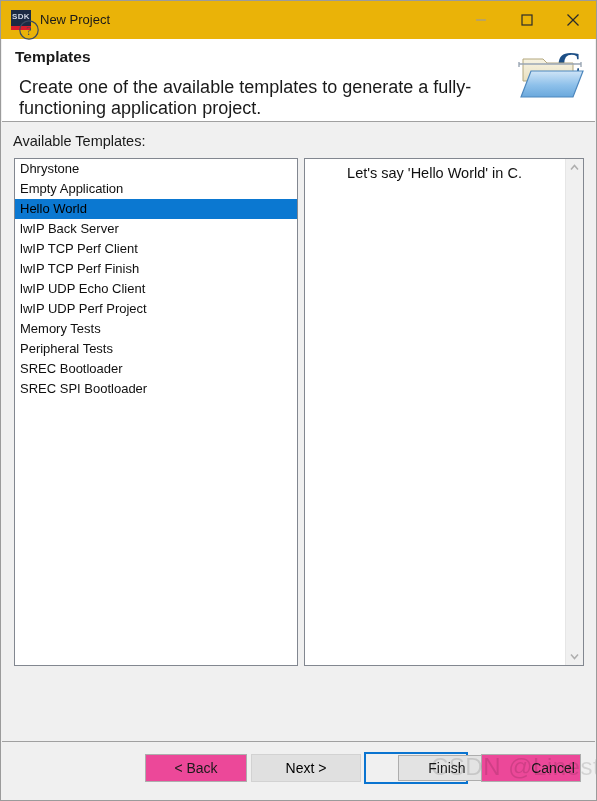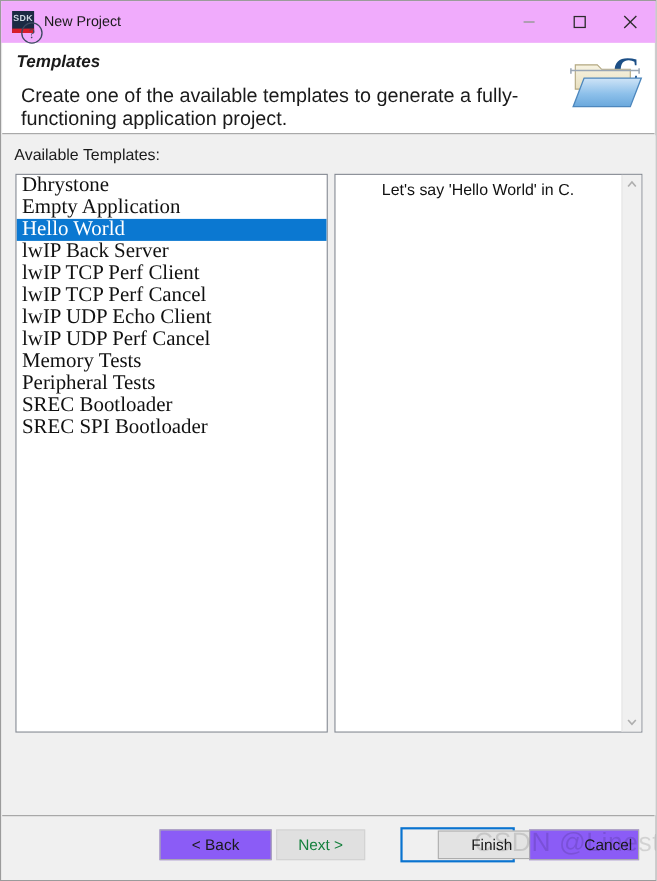"SDK" .titlebar { background: #f0abfc -> #eab308 }
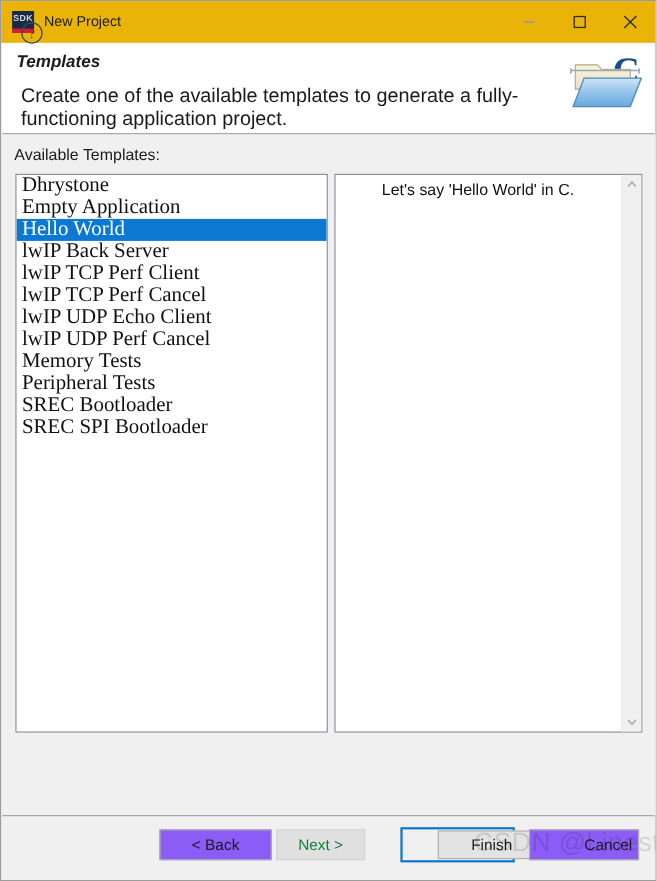"Templates" .header-title { font-style: italic -> none }
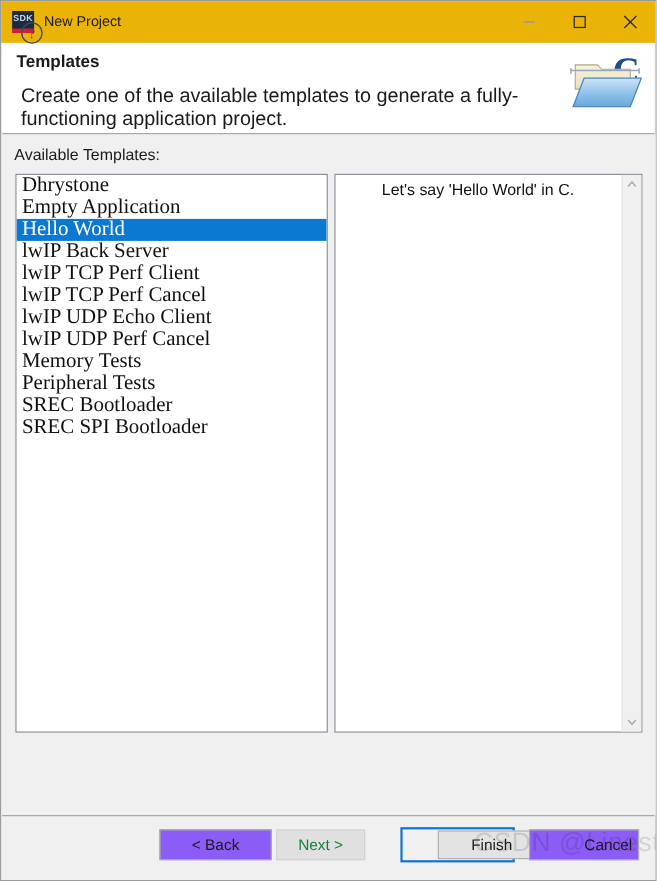"Dhrystone" .list-item { font-family: Liberation Serif, serif -> none; font-size: 19px -> 13px }
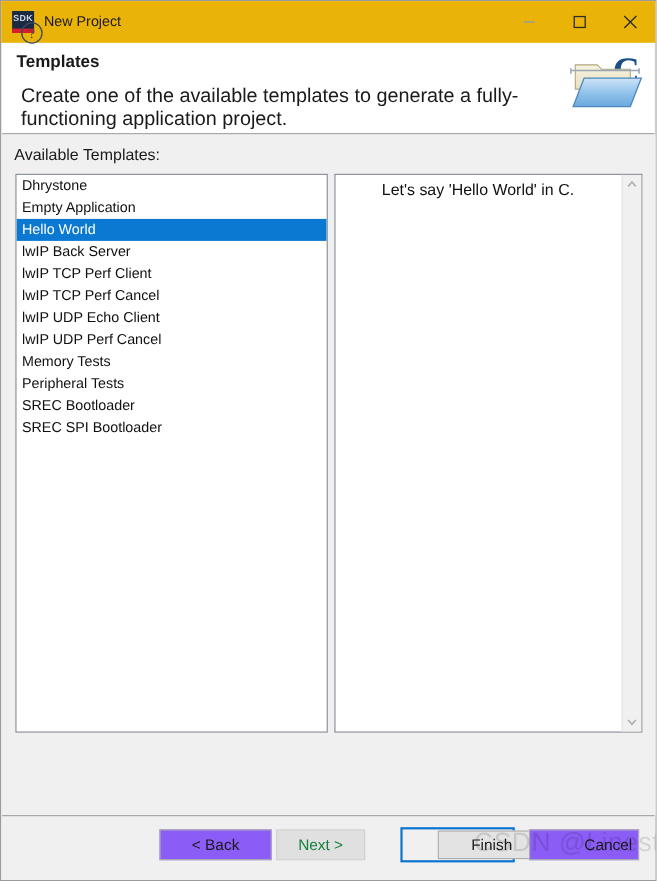"Hello World" .list-item.selected { color: #ffffff -> #000000 }
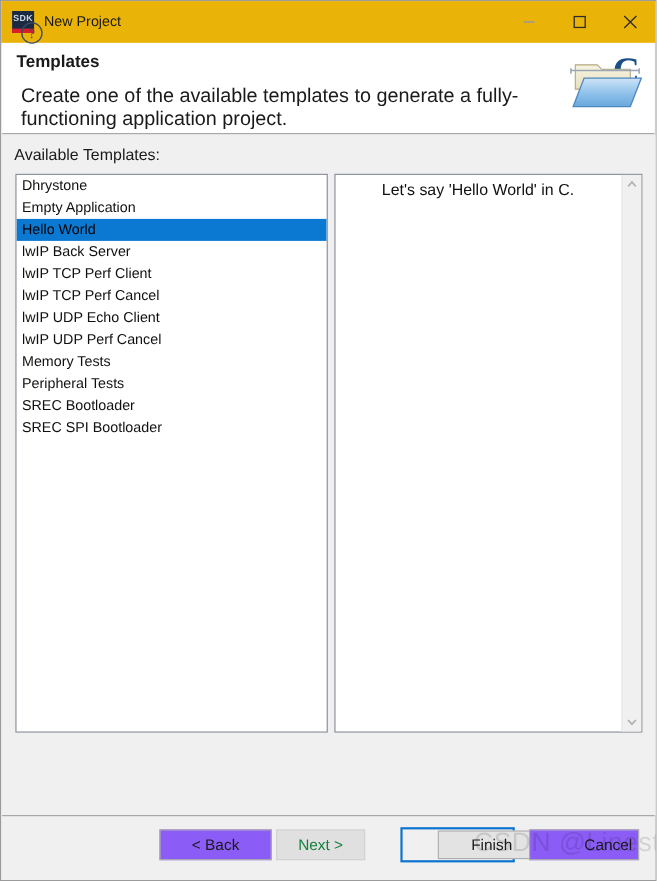"lwIP TCP Perf Cancel" div.list-item { text: Cancel -> Finish }
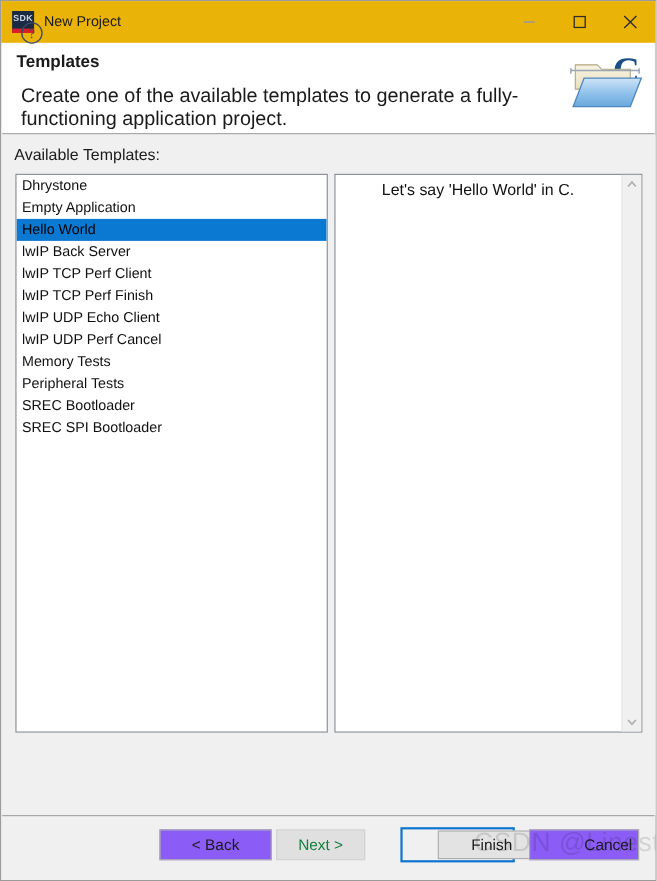"lwIP UDP Perf Cancel" div.list-item { text: Cancel -> Project }
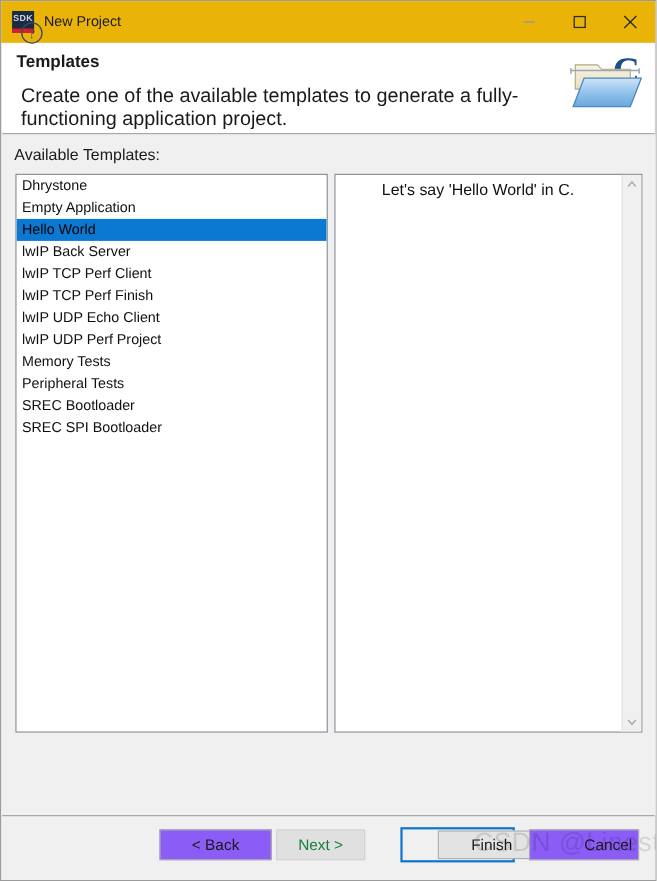"< Back" .btn { background: #8b5cf6 -> #ec4899 }
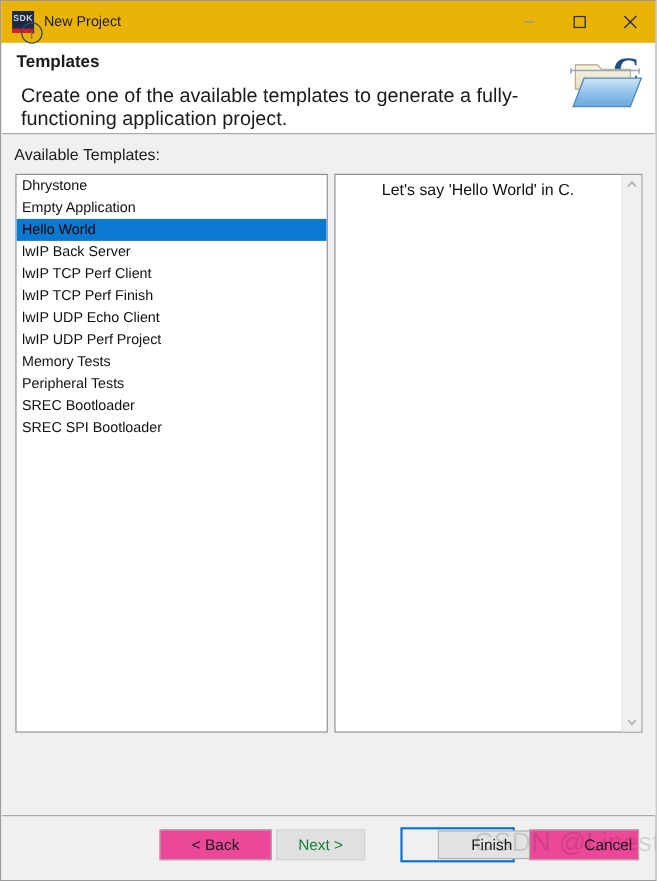"Next >" .btn.next { color: #15803d -> #000000; width: 81px -> 110px }
